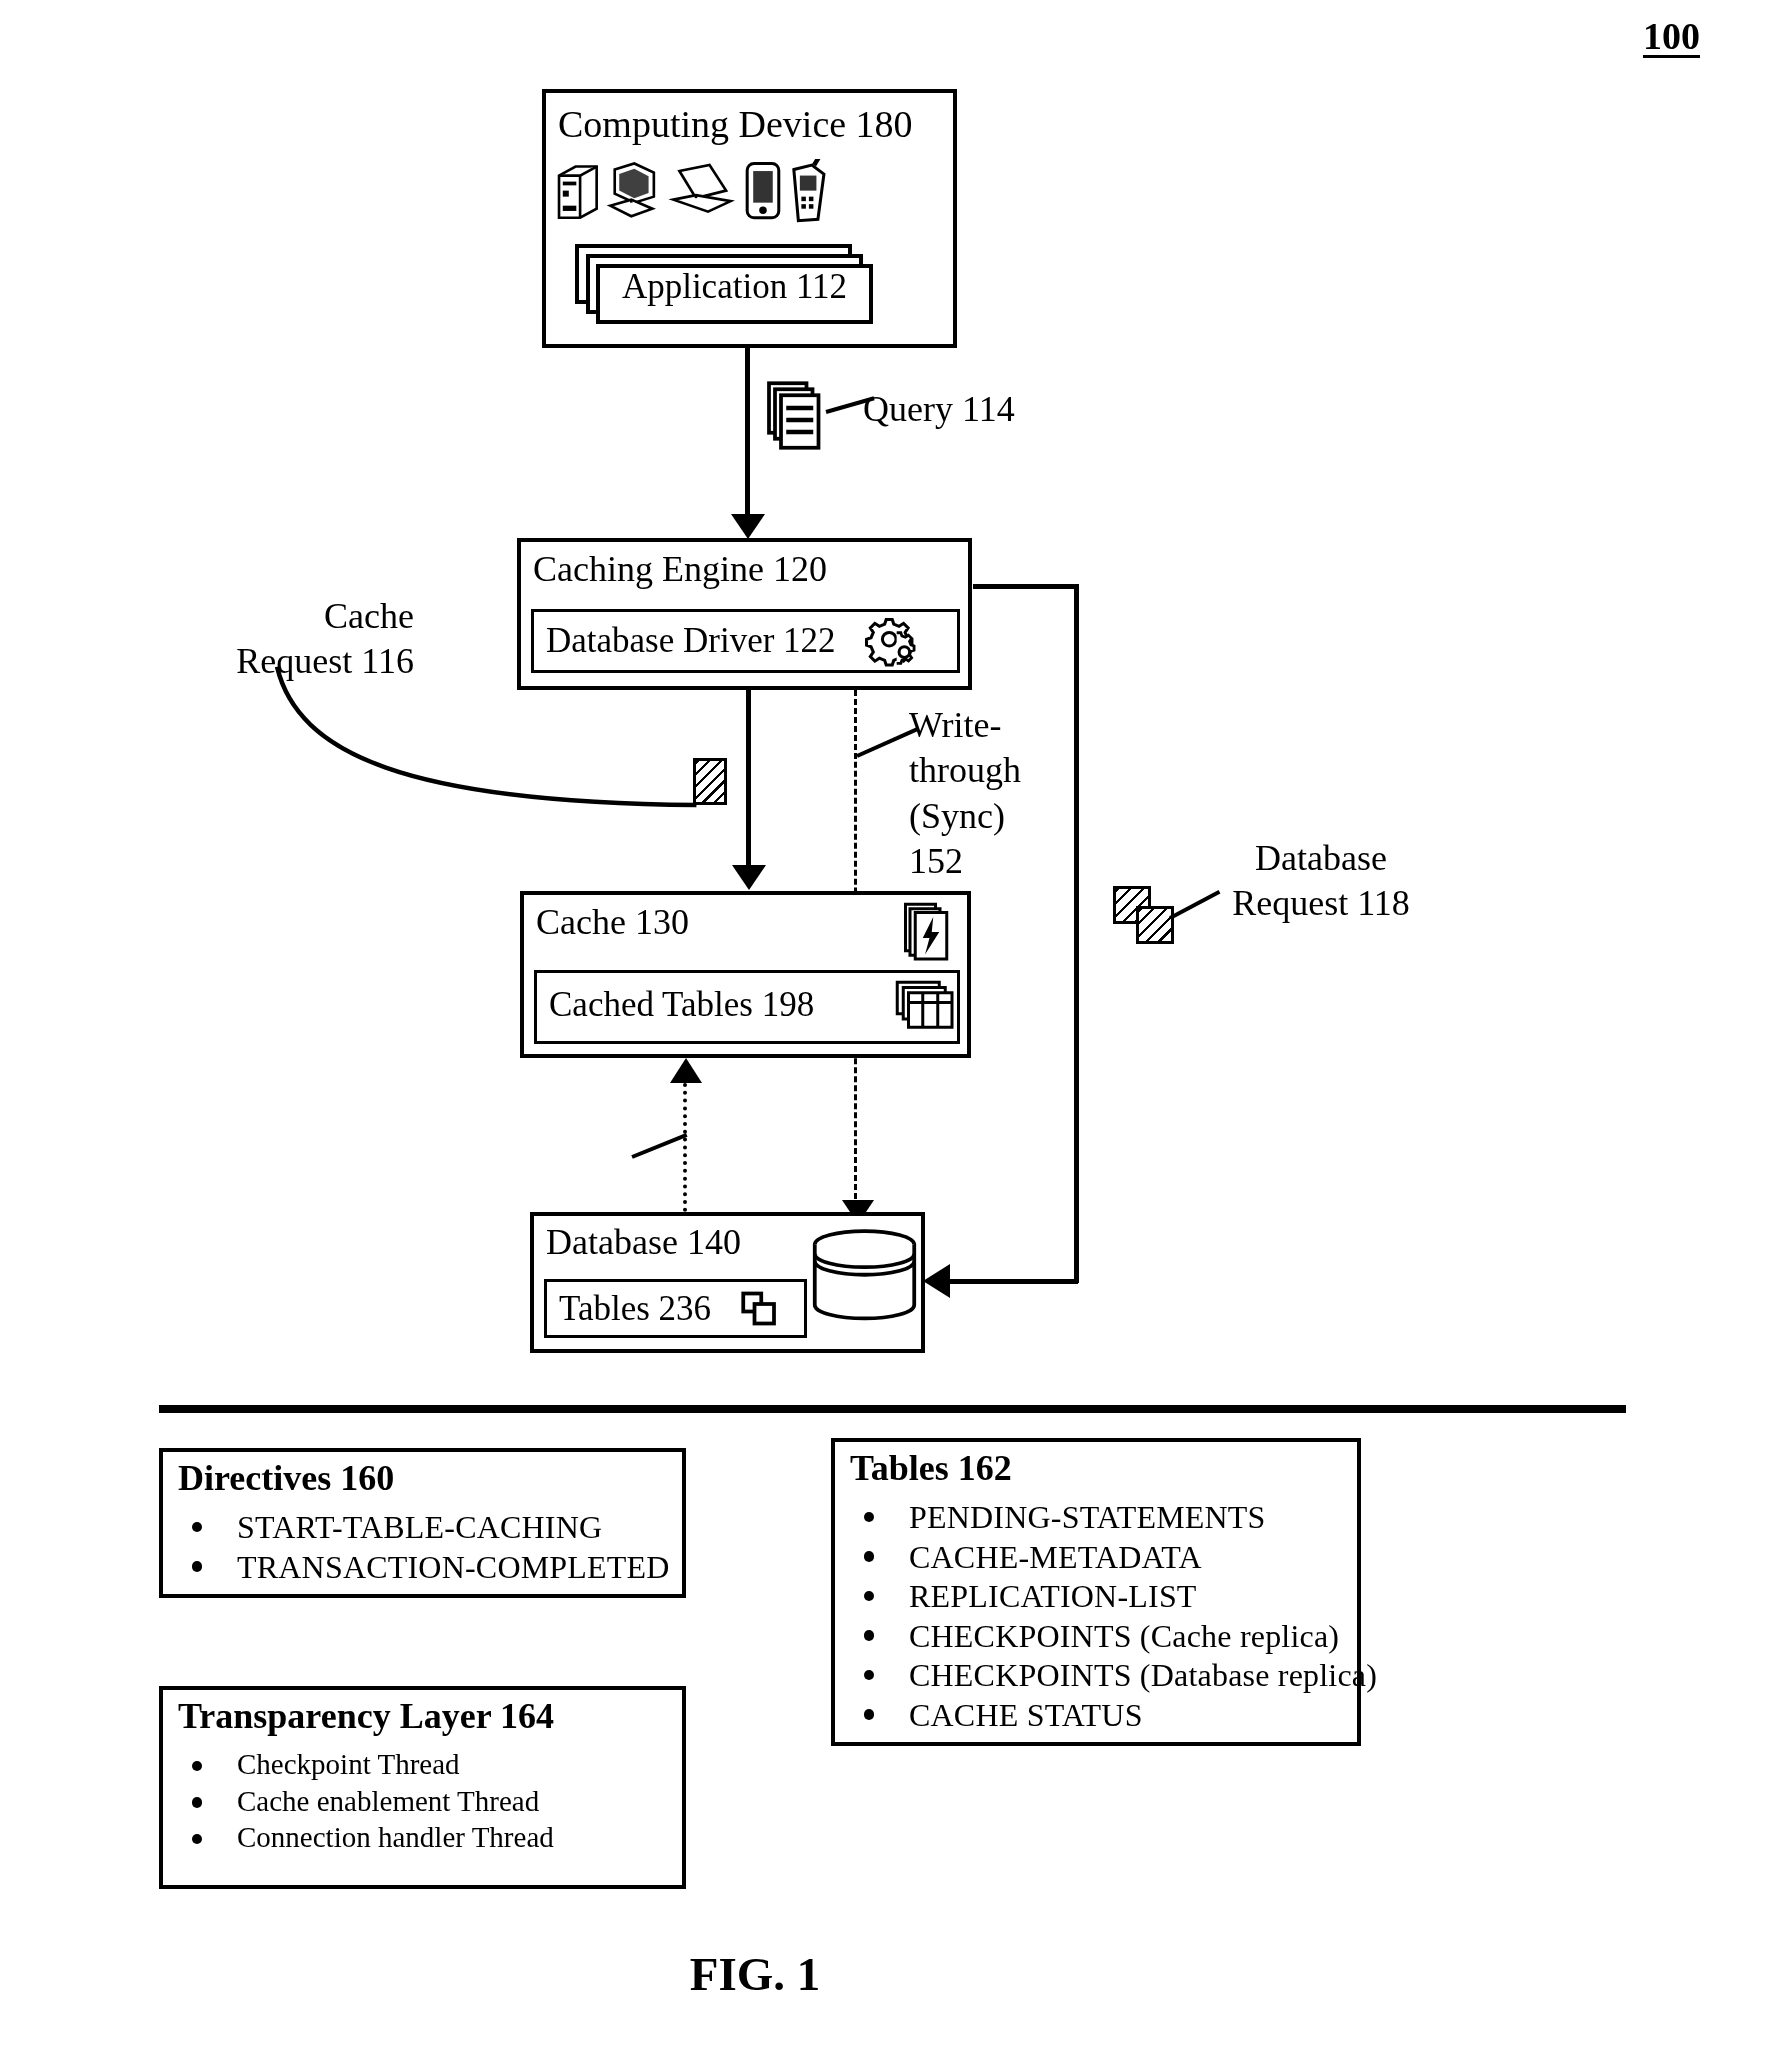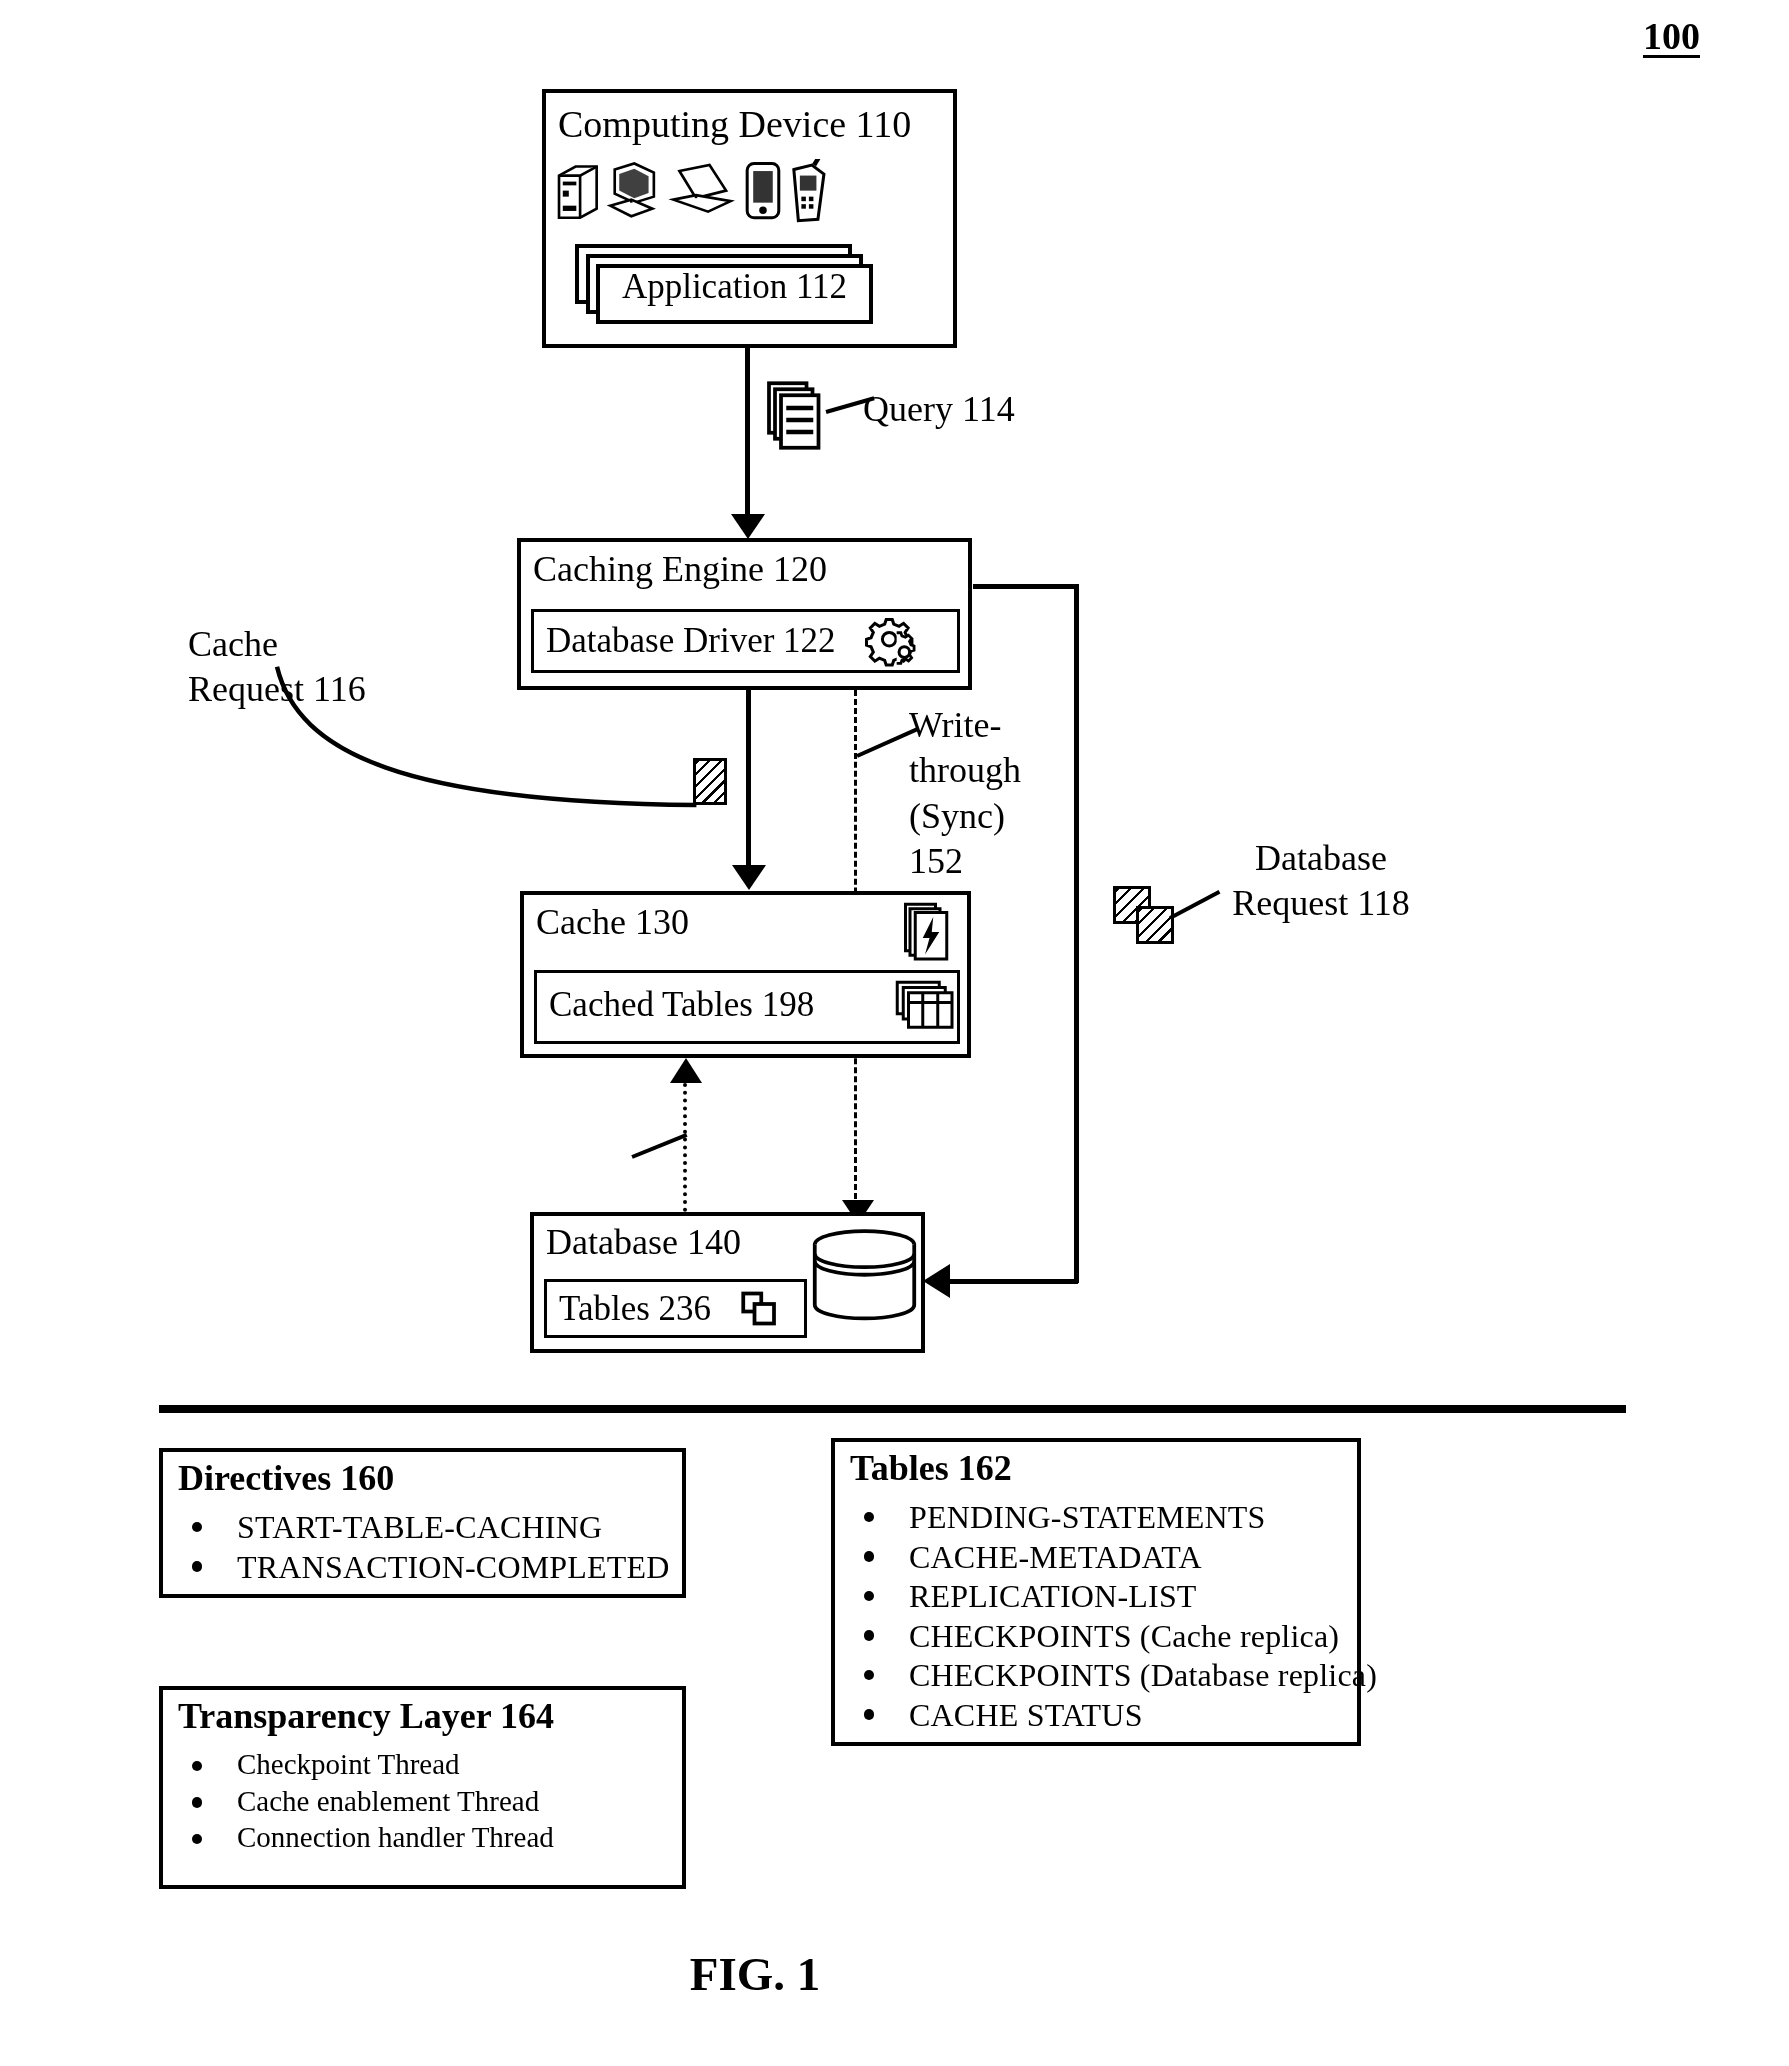"Computing Device 110" div.lbl { text: 110 -> 180 }
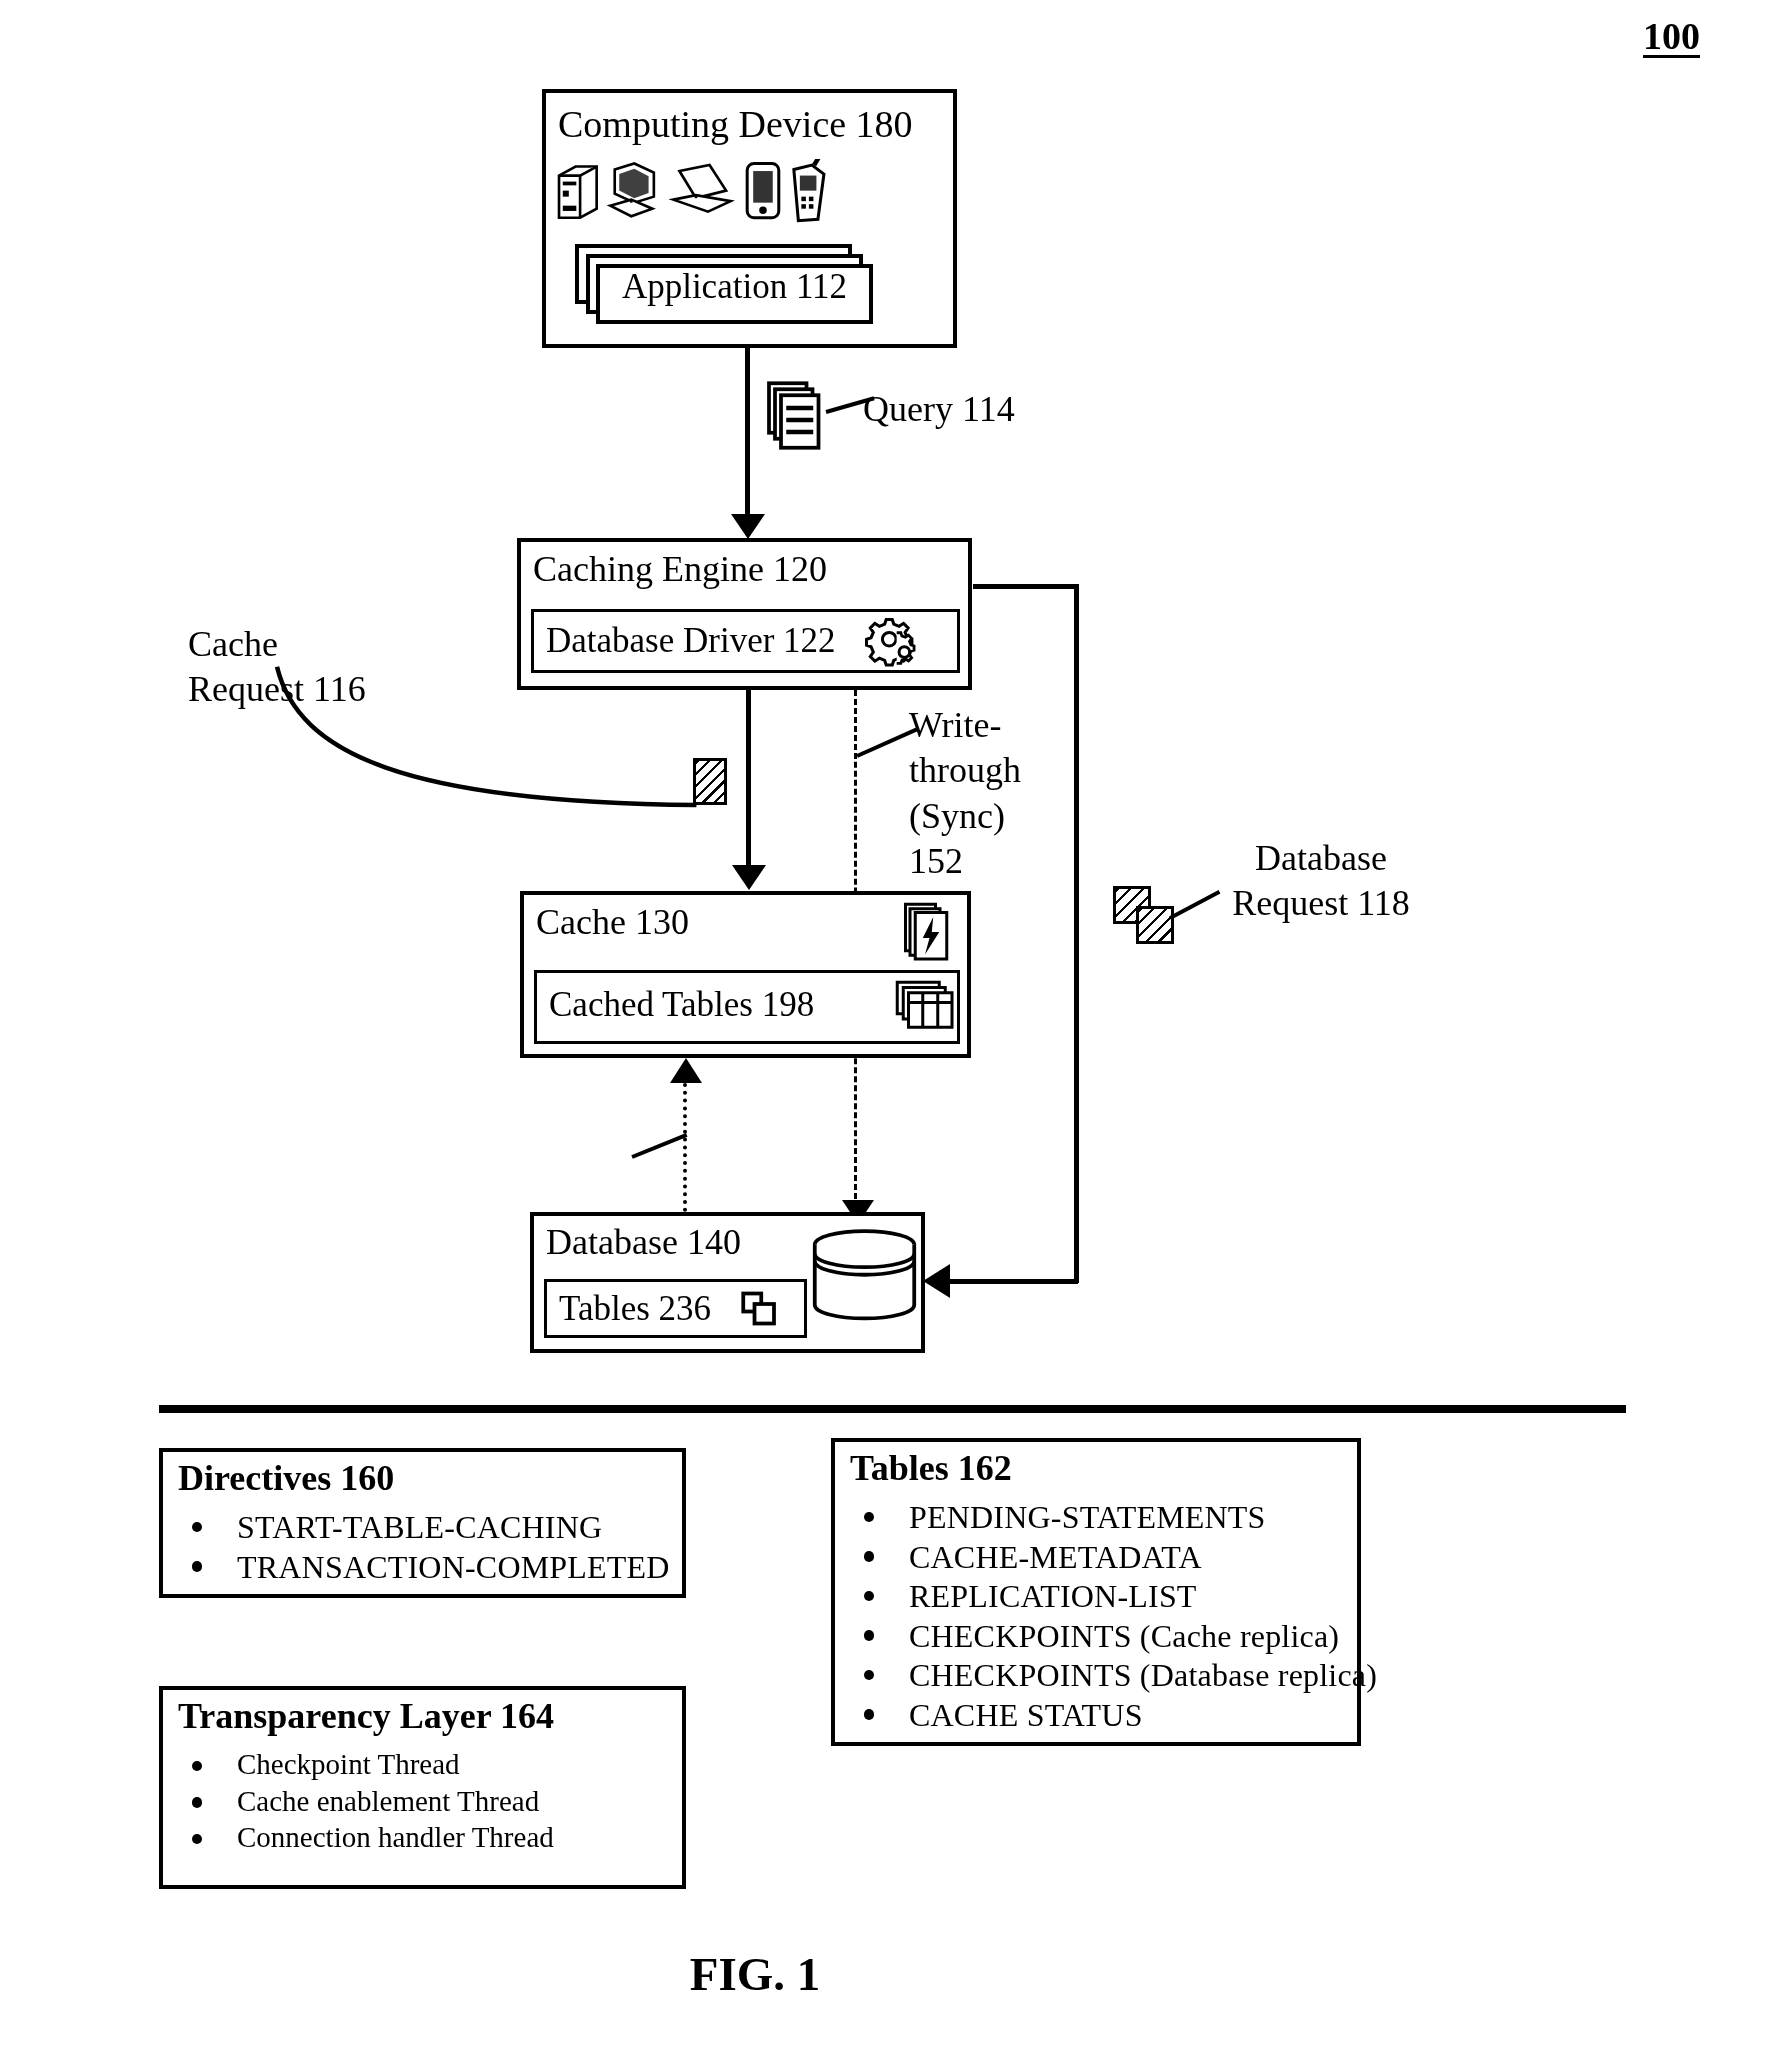"Cache" #cr-label { margin-top: 28px -> none; text-align: left -> right }
